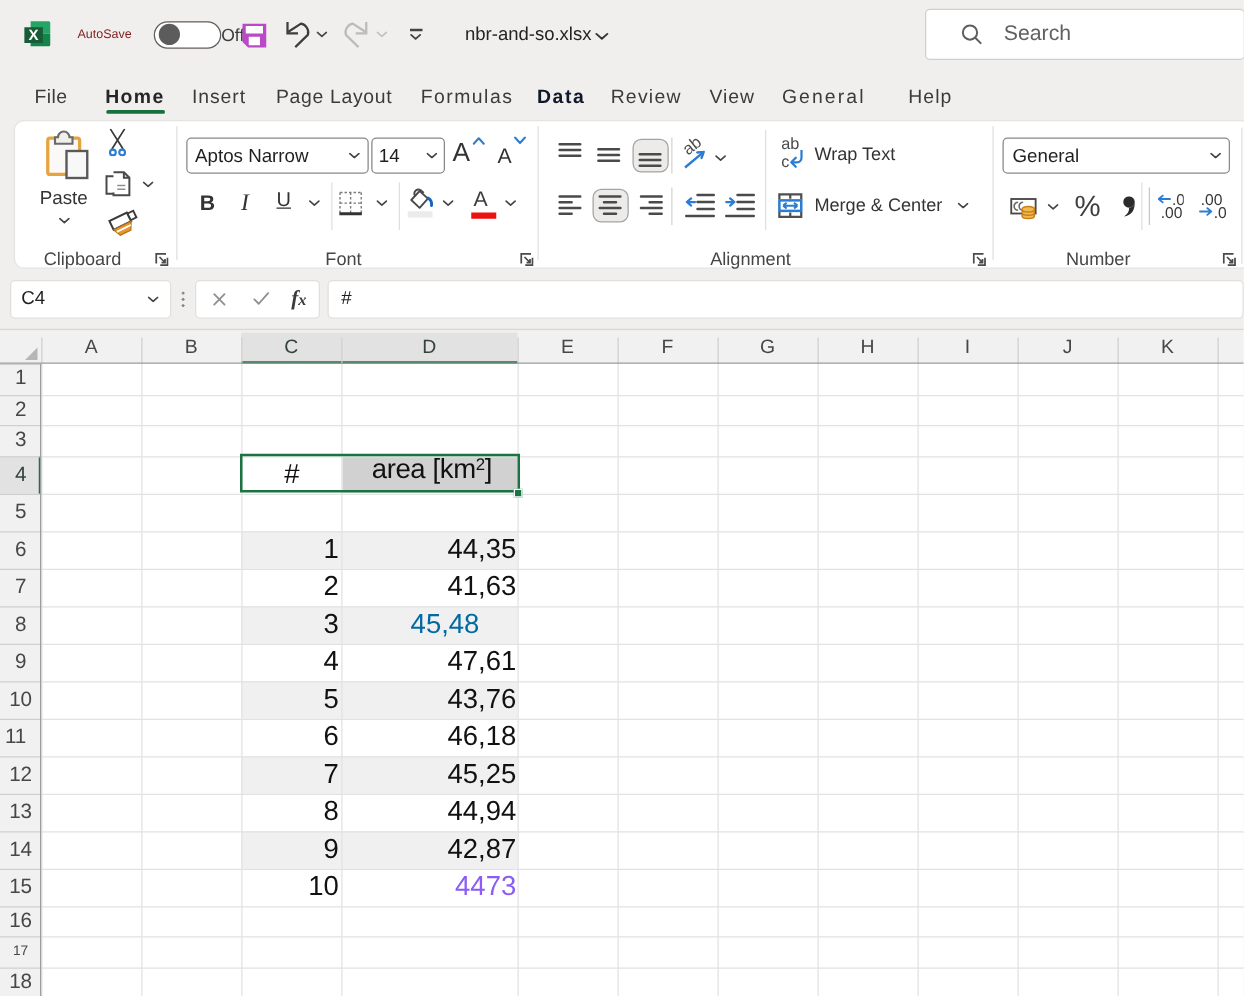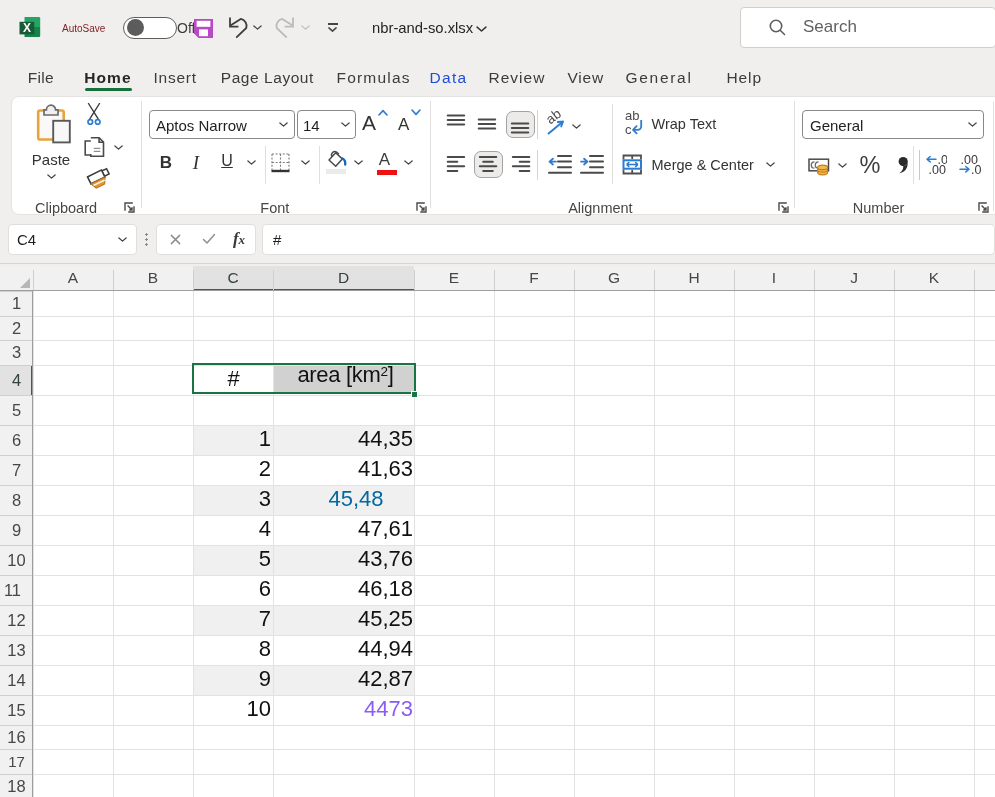"Data" div.ab { color: #1d4ed8 -> #0f172a; font-weight: 400 -> 700 }
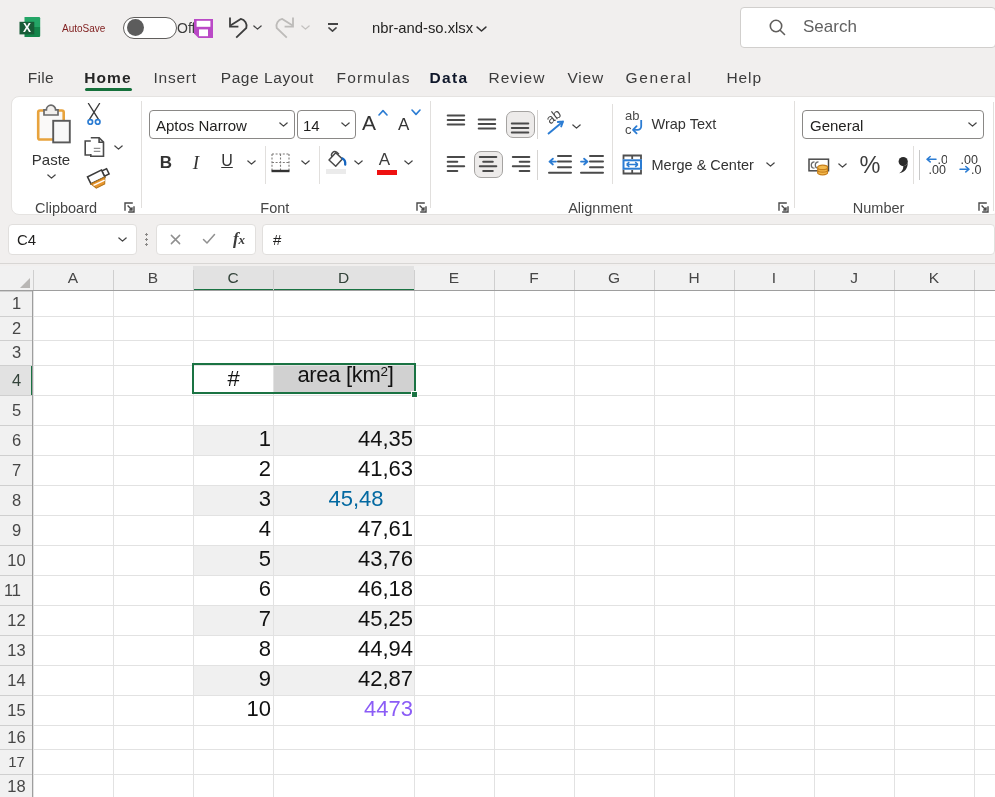"17" div.ab { font-size: 15px -> 11px }
